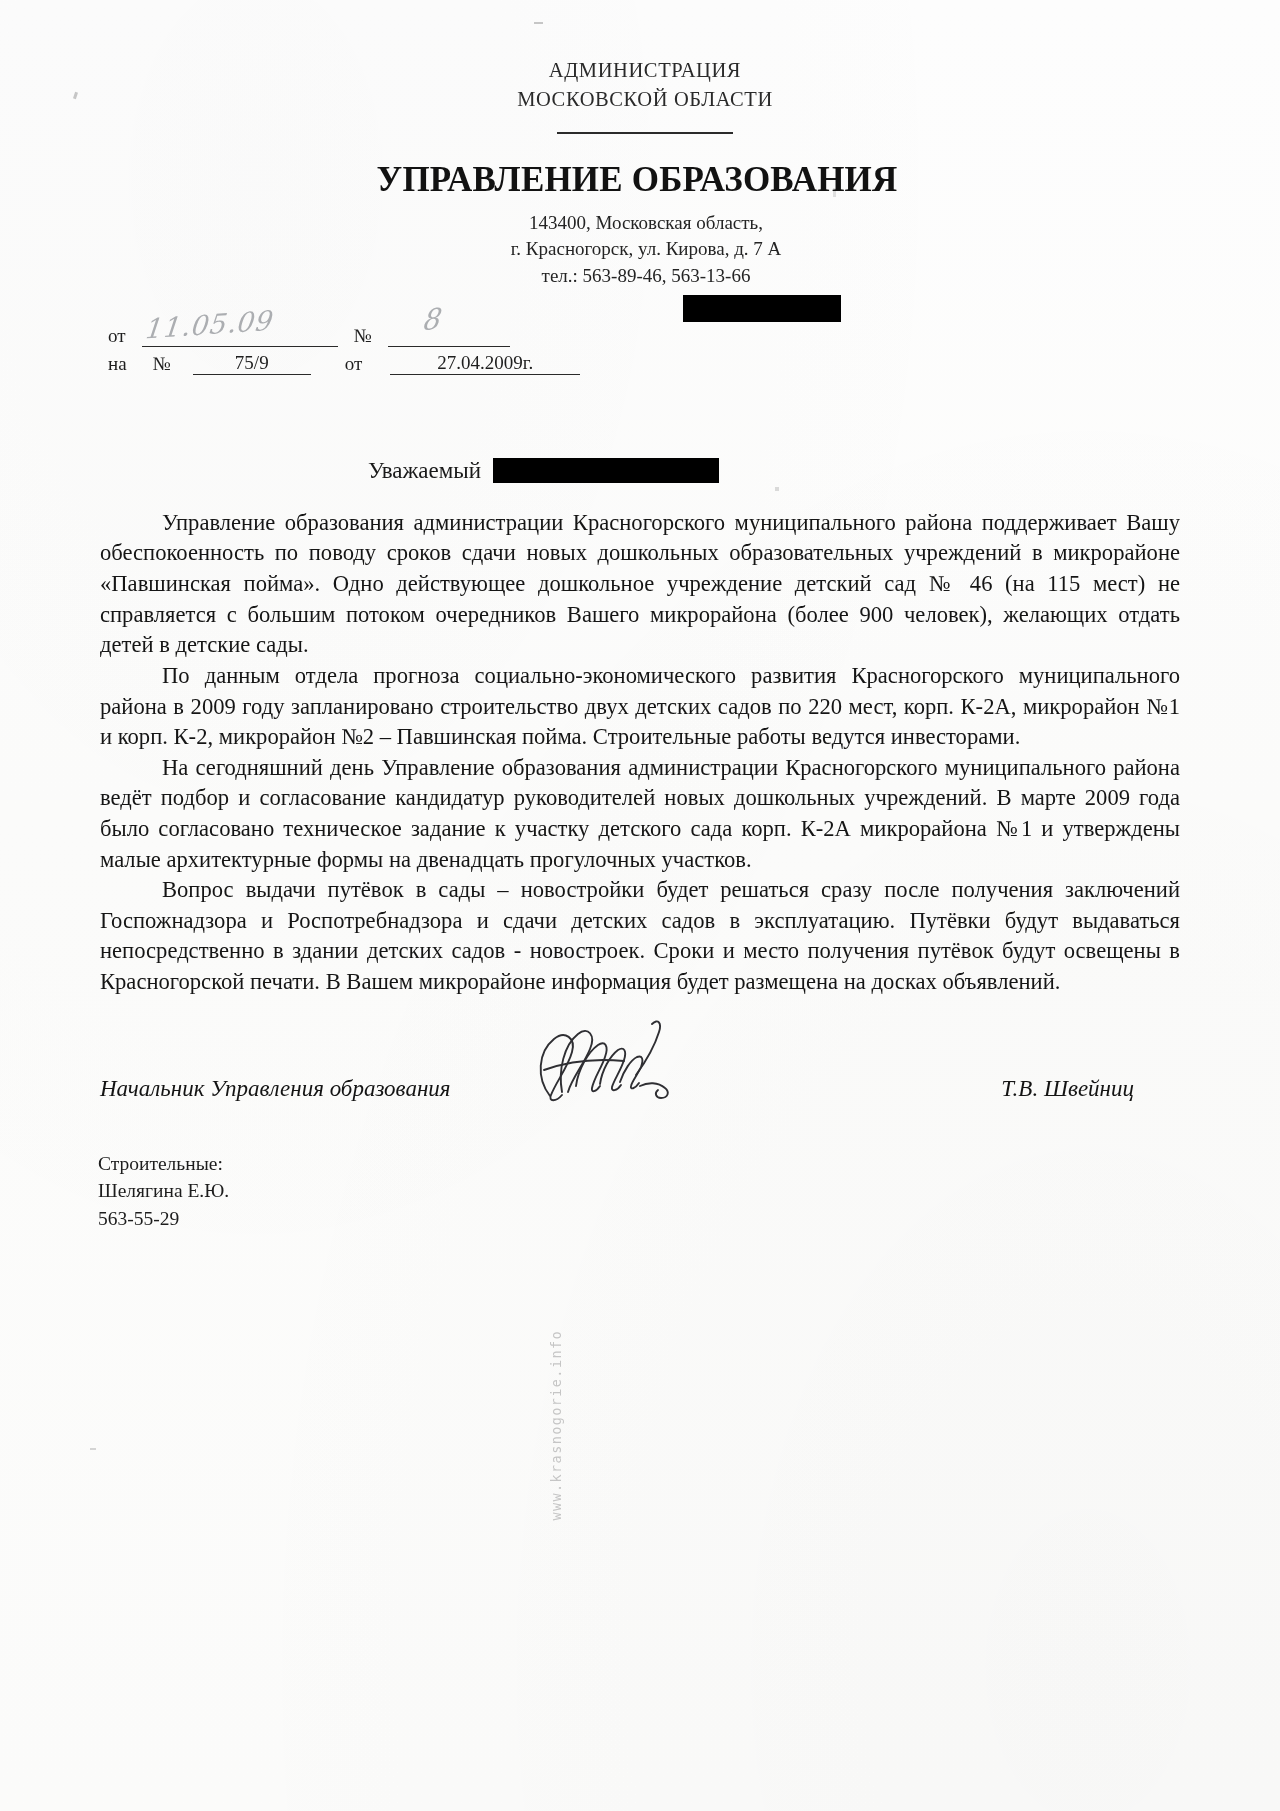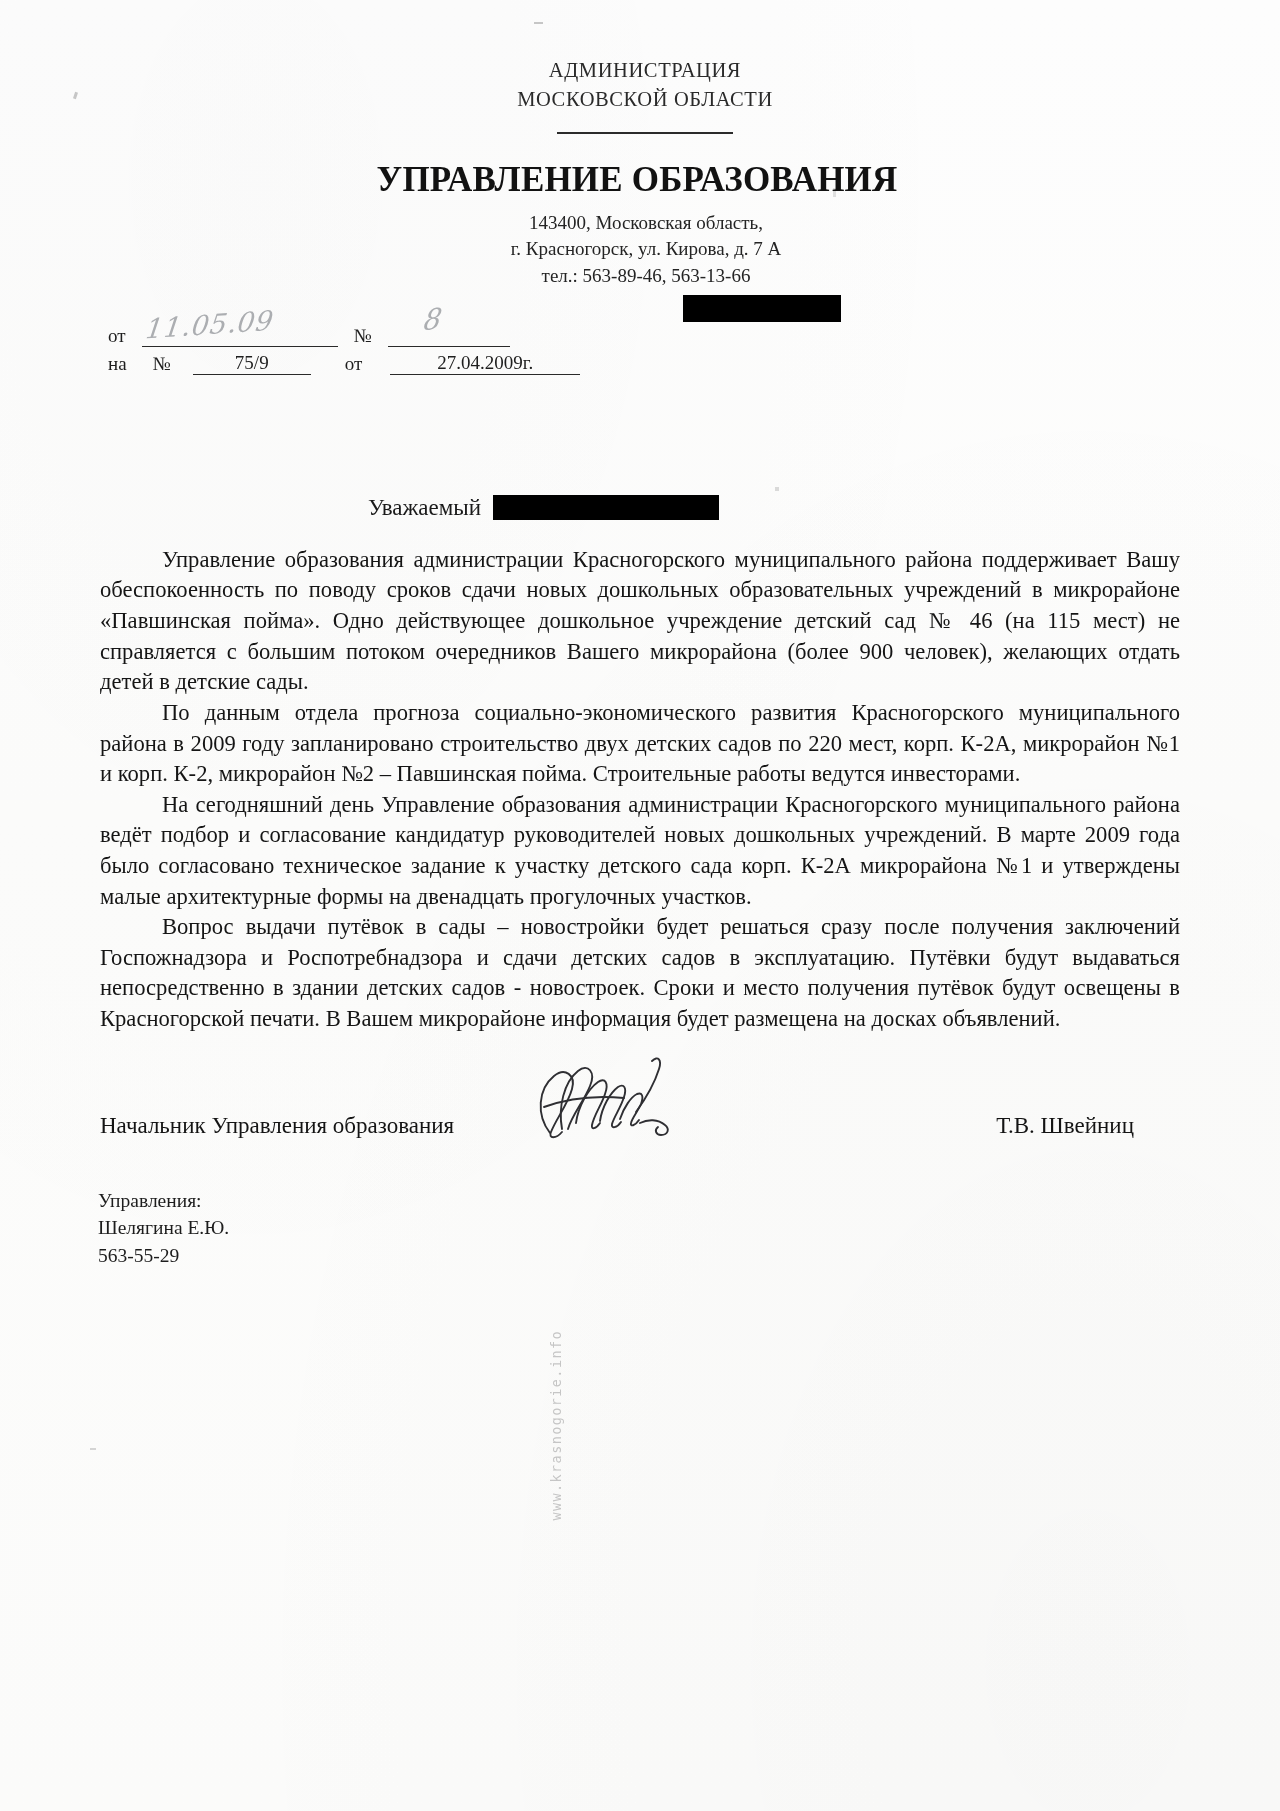"Уважаемый" .salutation { margin-top: 120px -> 83px }
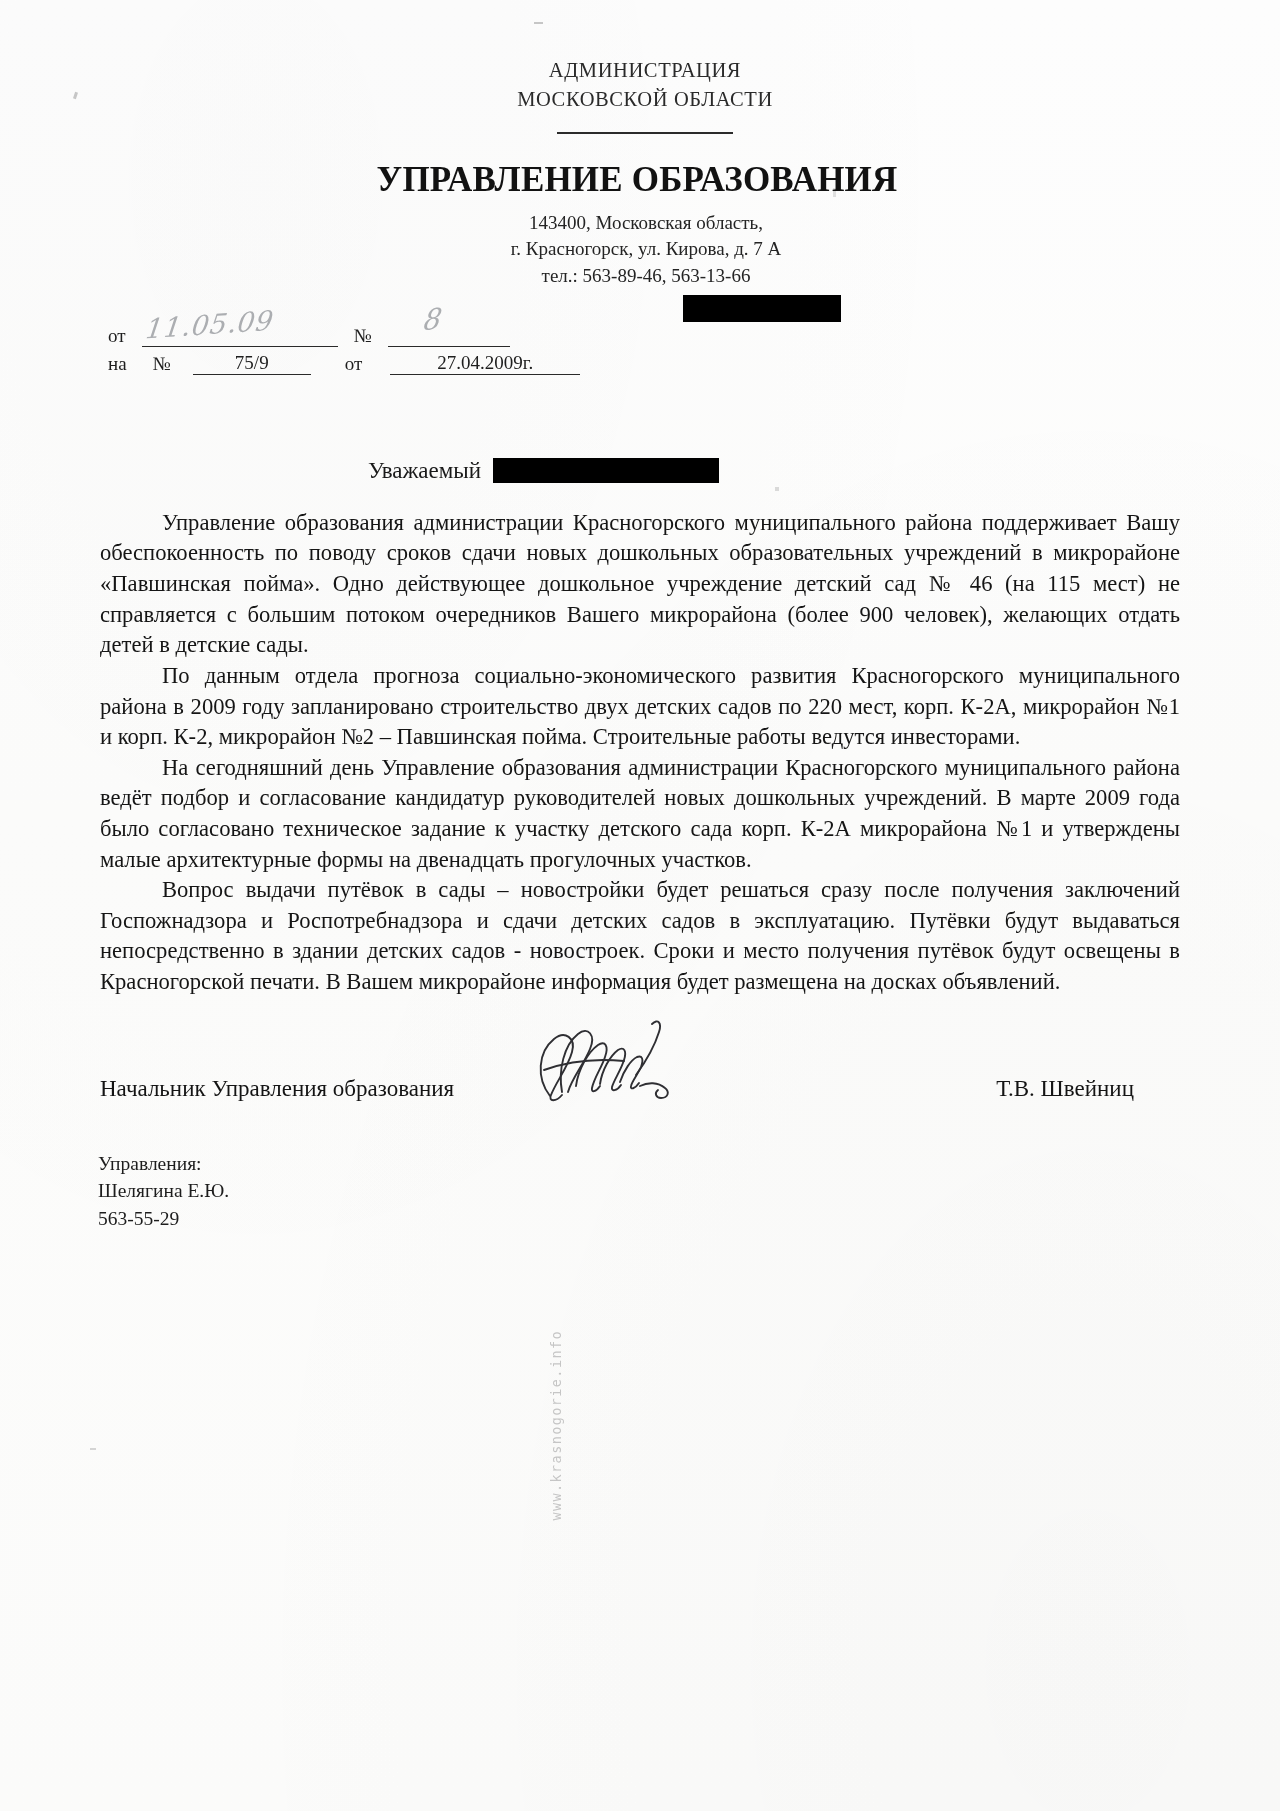"Начальник Управления образования" .sigblock { font-style: none -> italic }
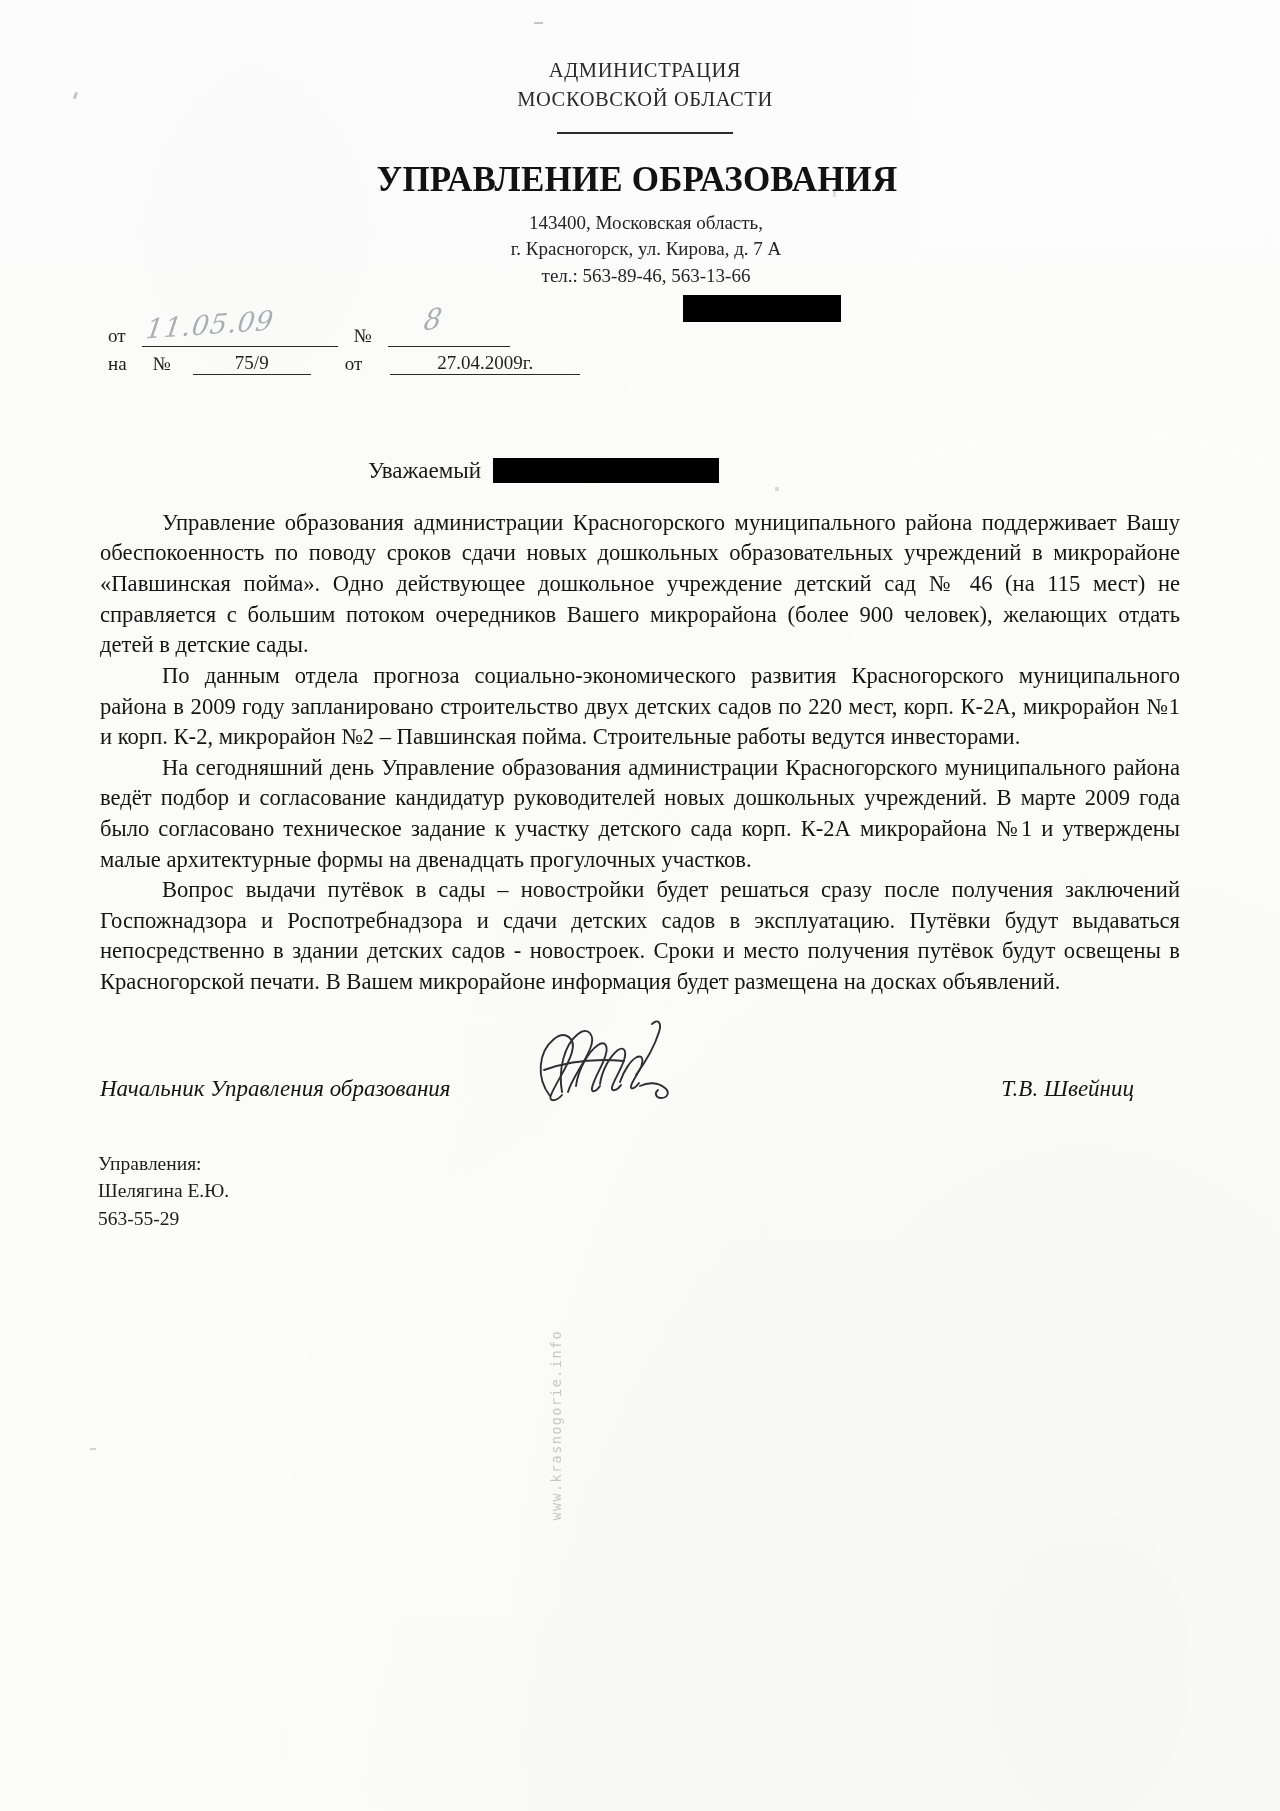"Управления:" div { text: Управления -> Строительные }
